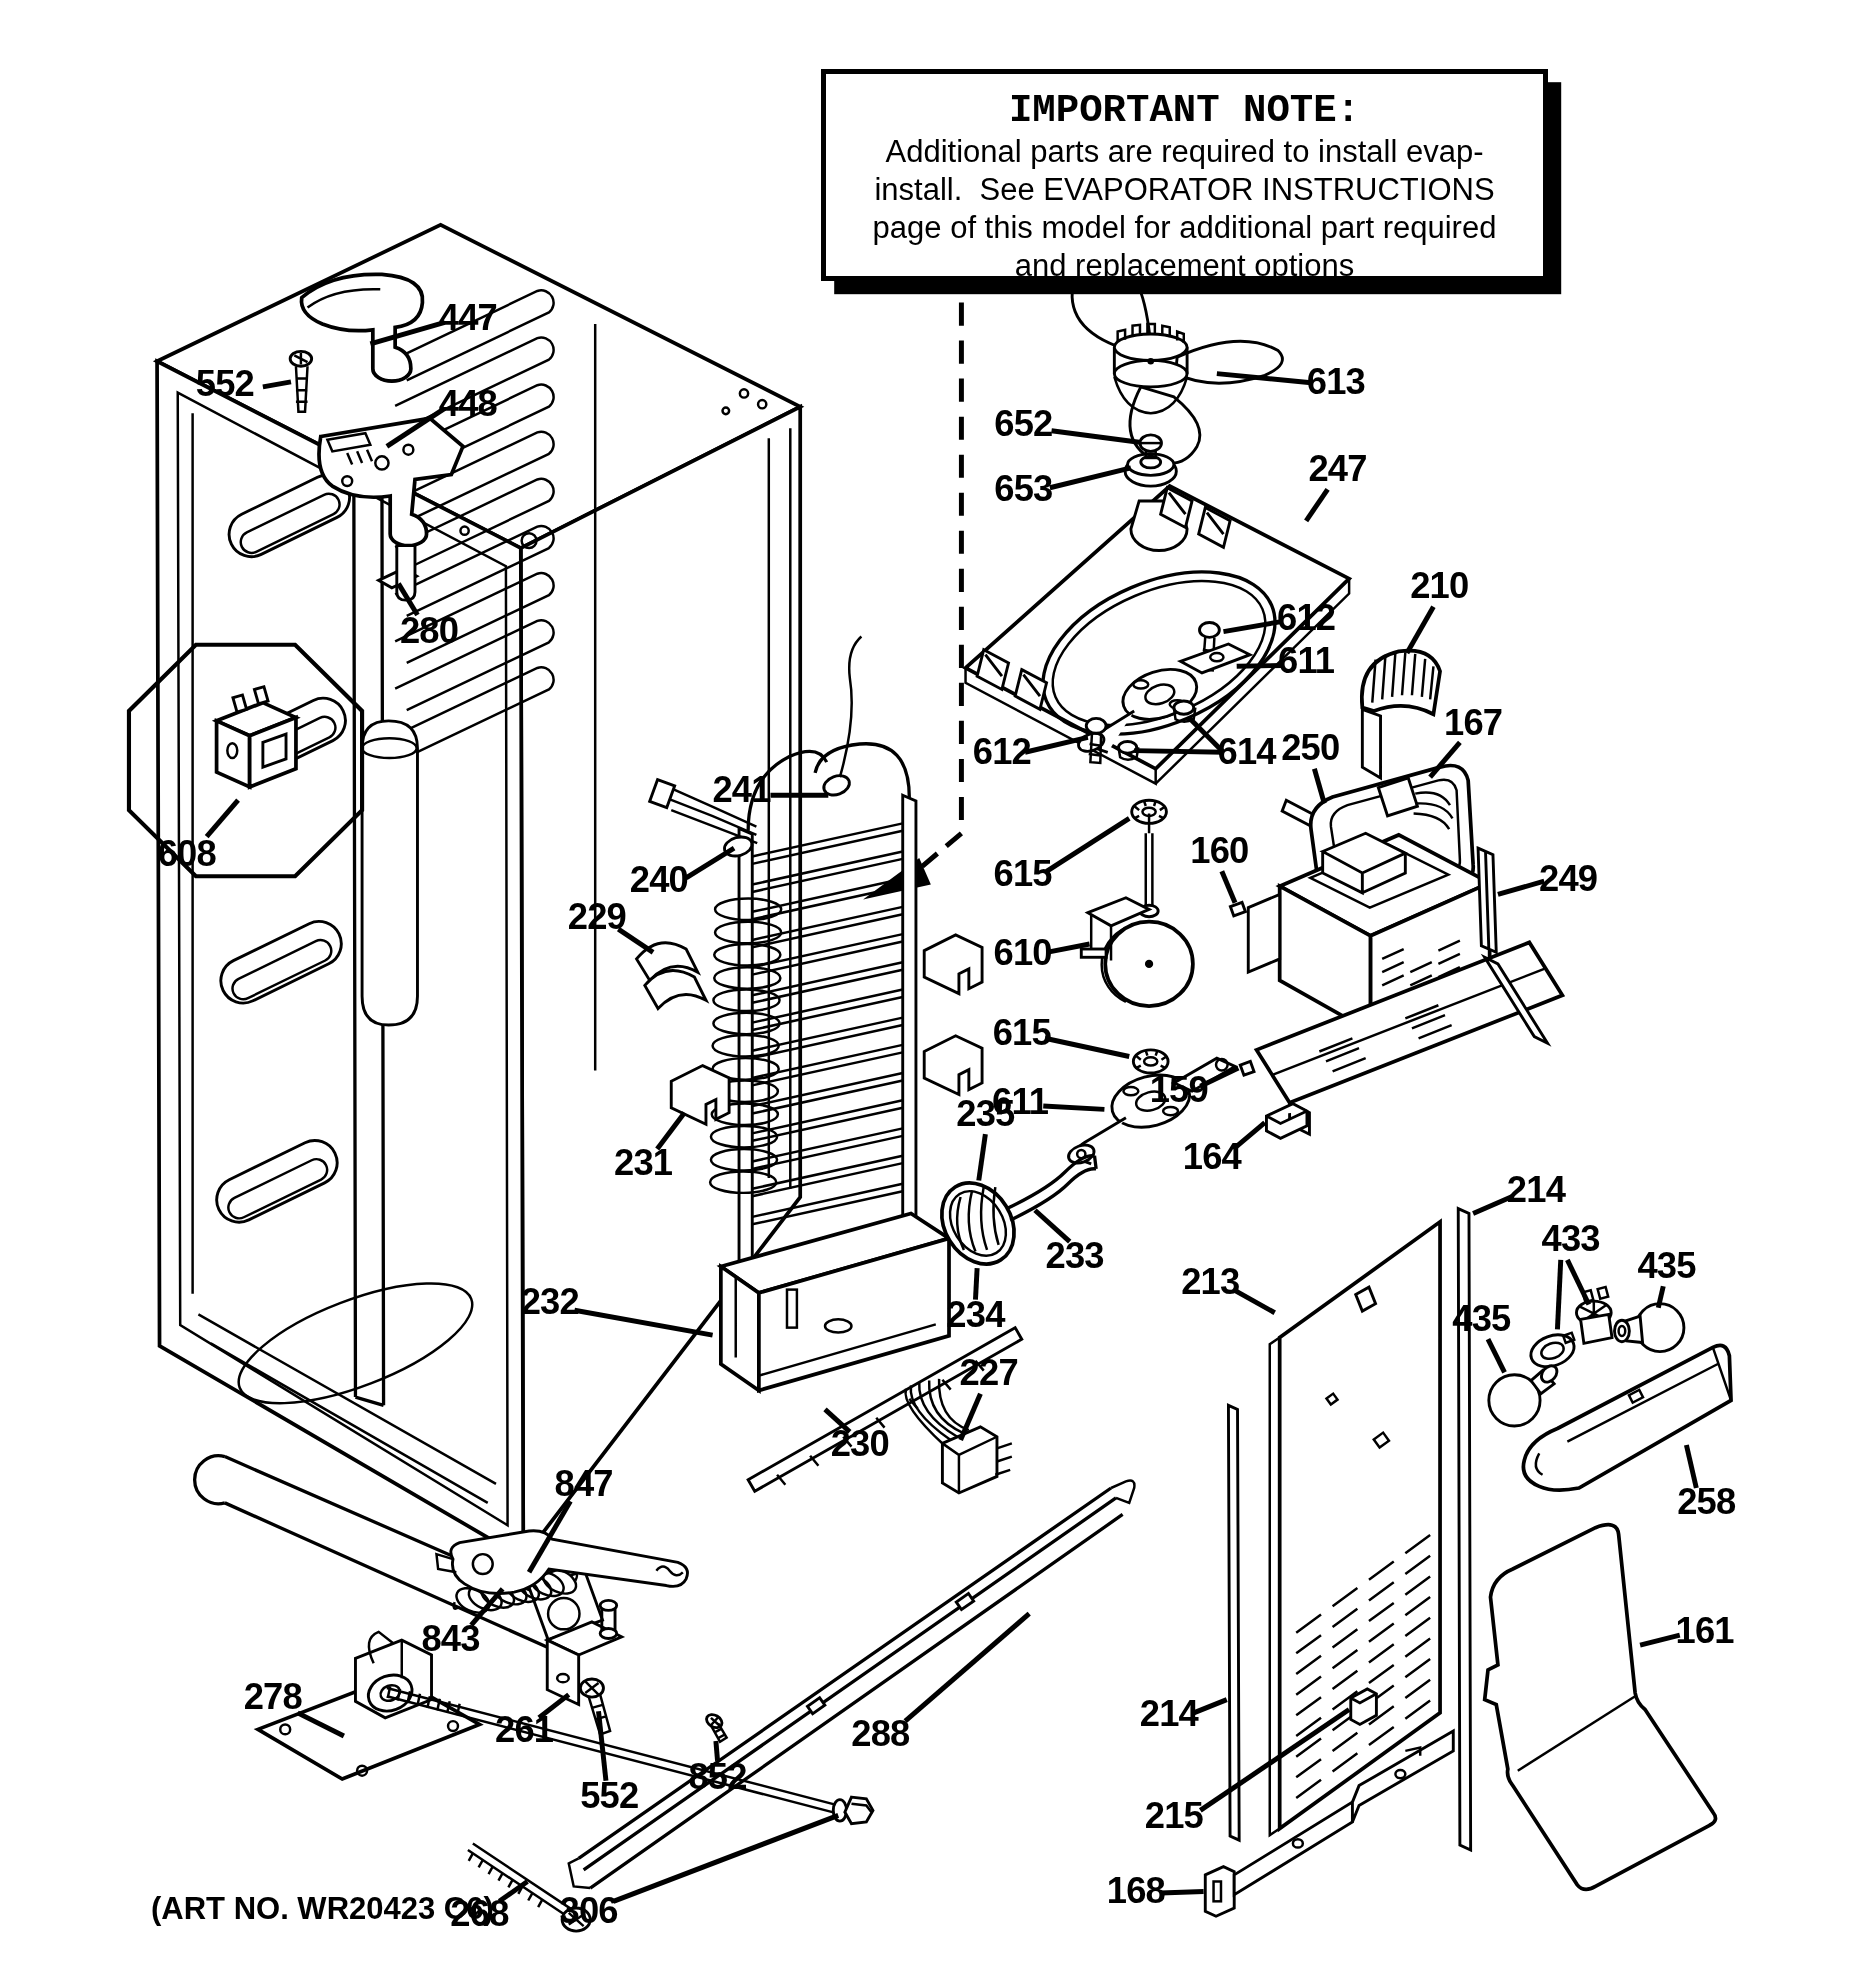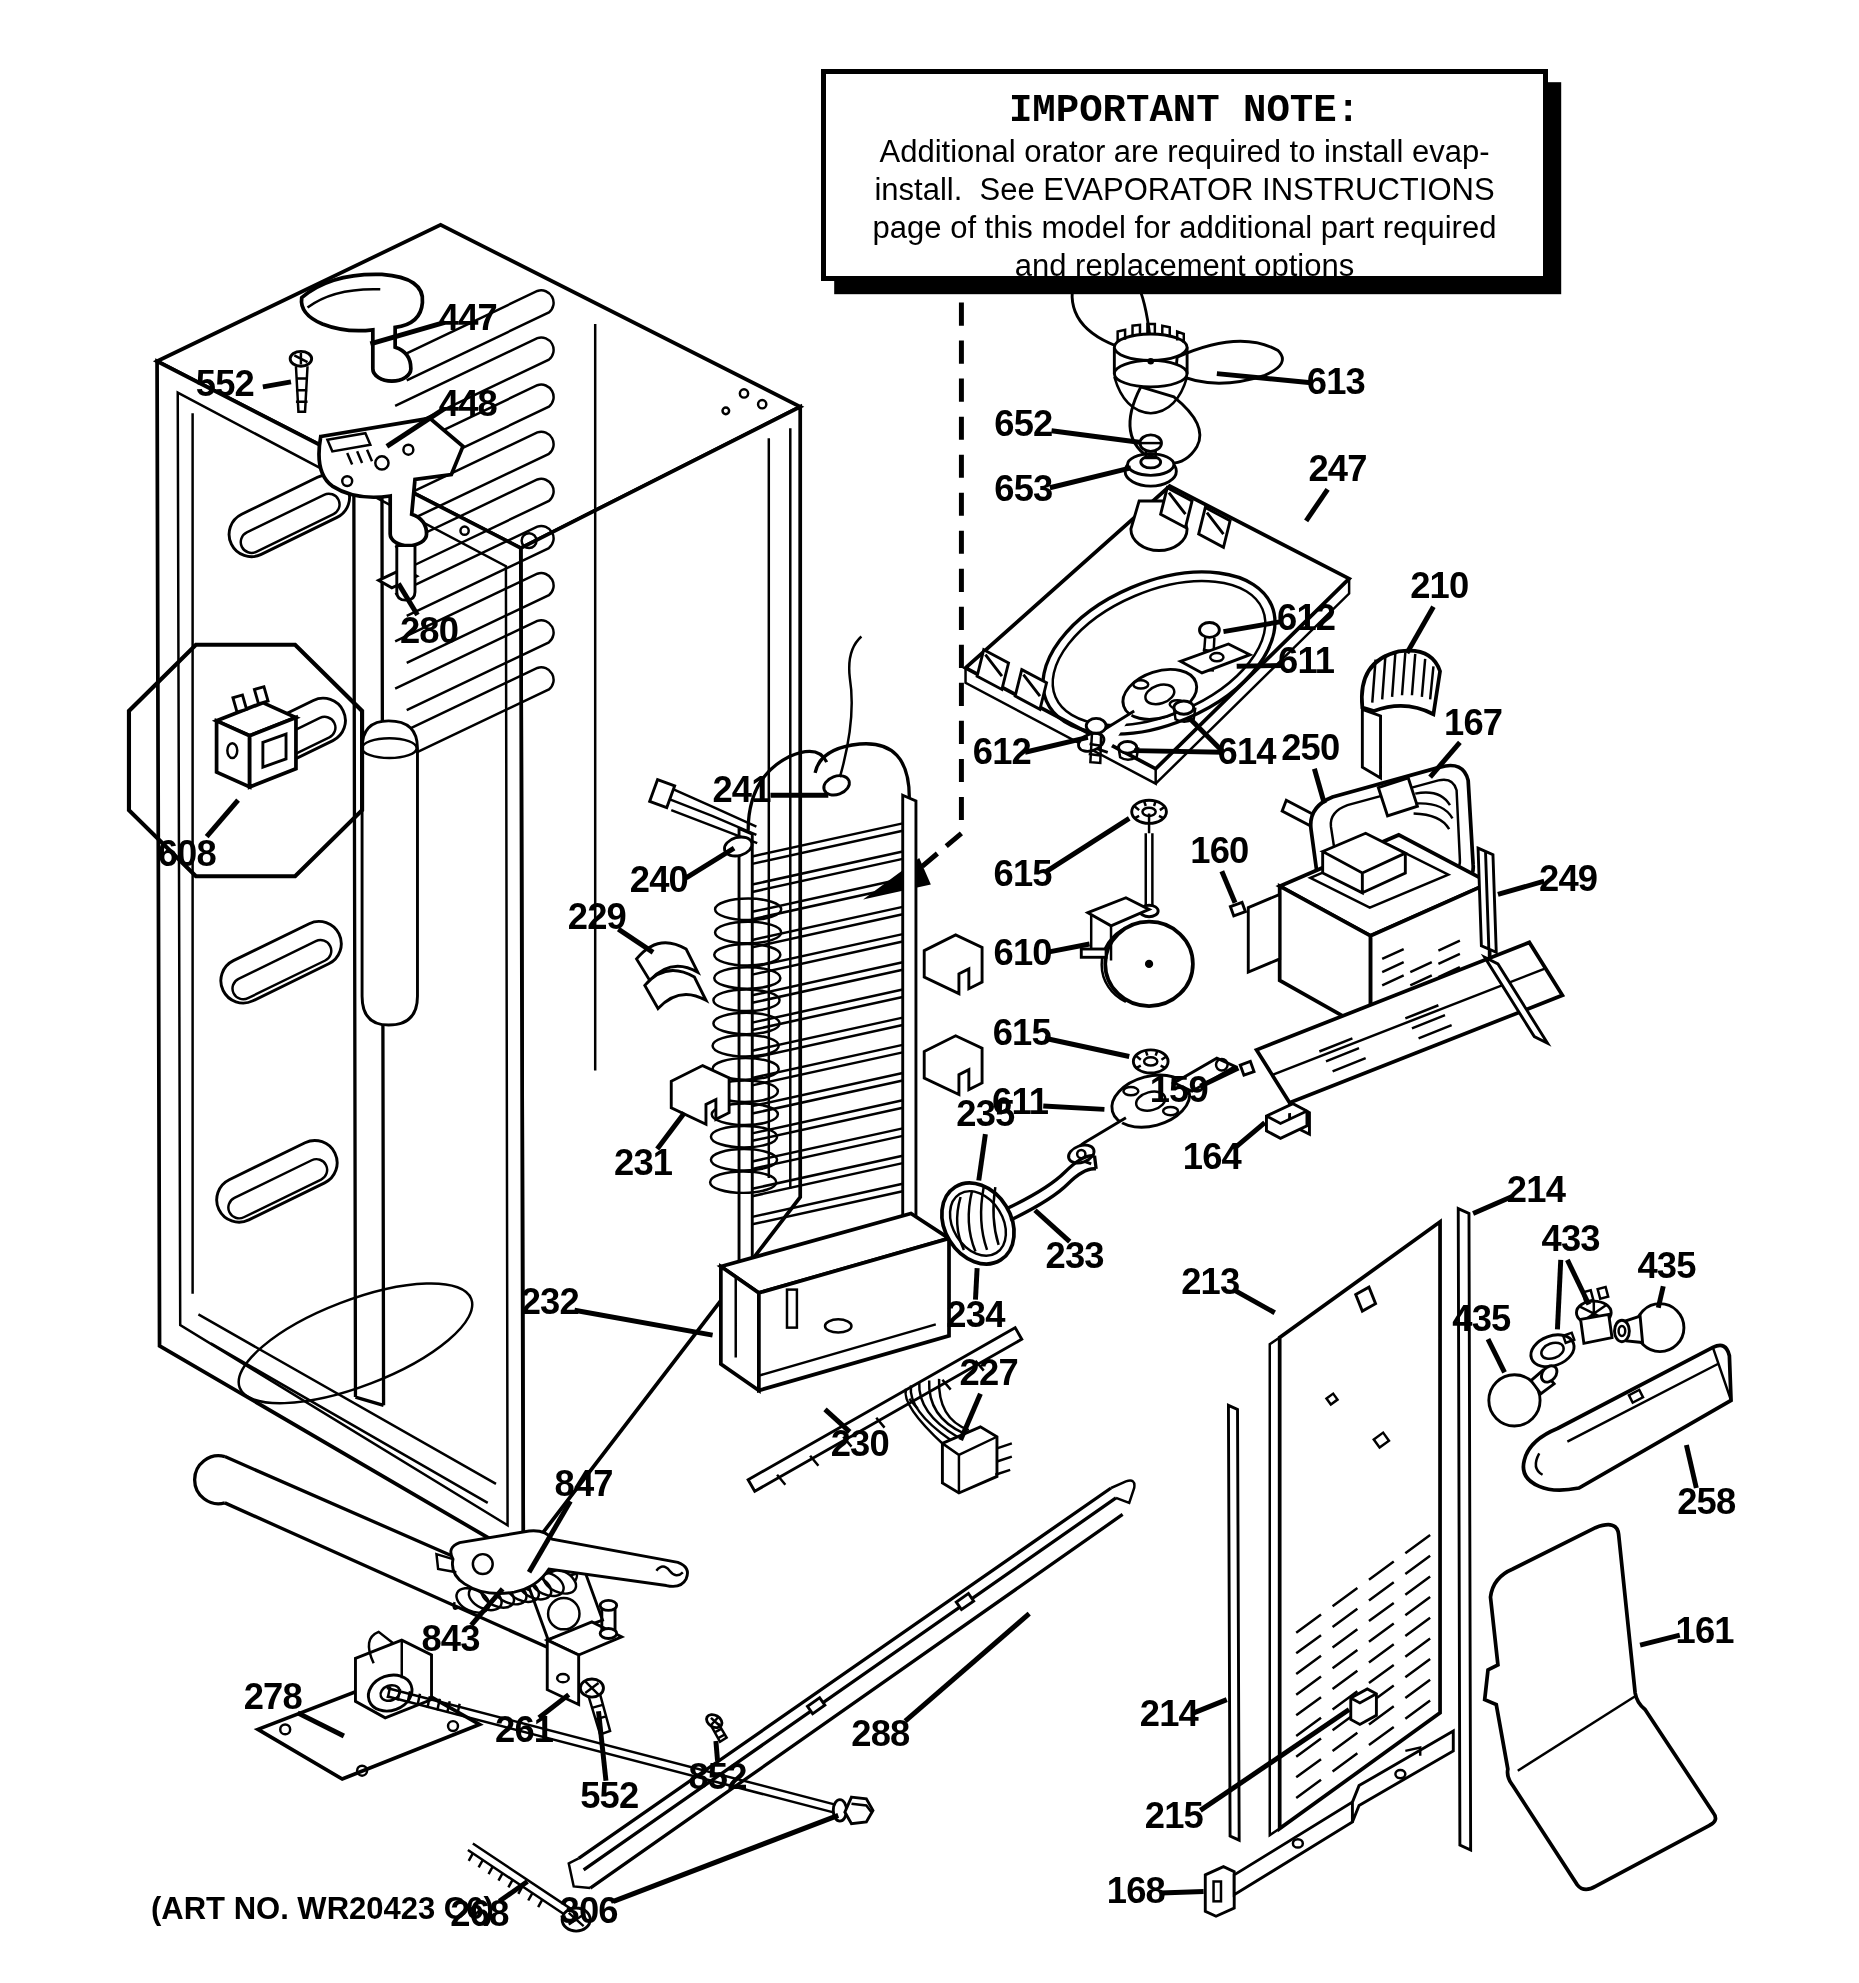"Additional orator are required to" div.note-line { text: orator -> parts }
